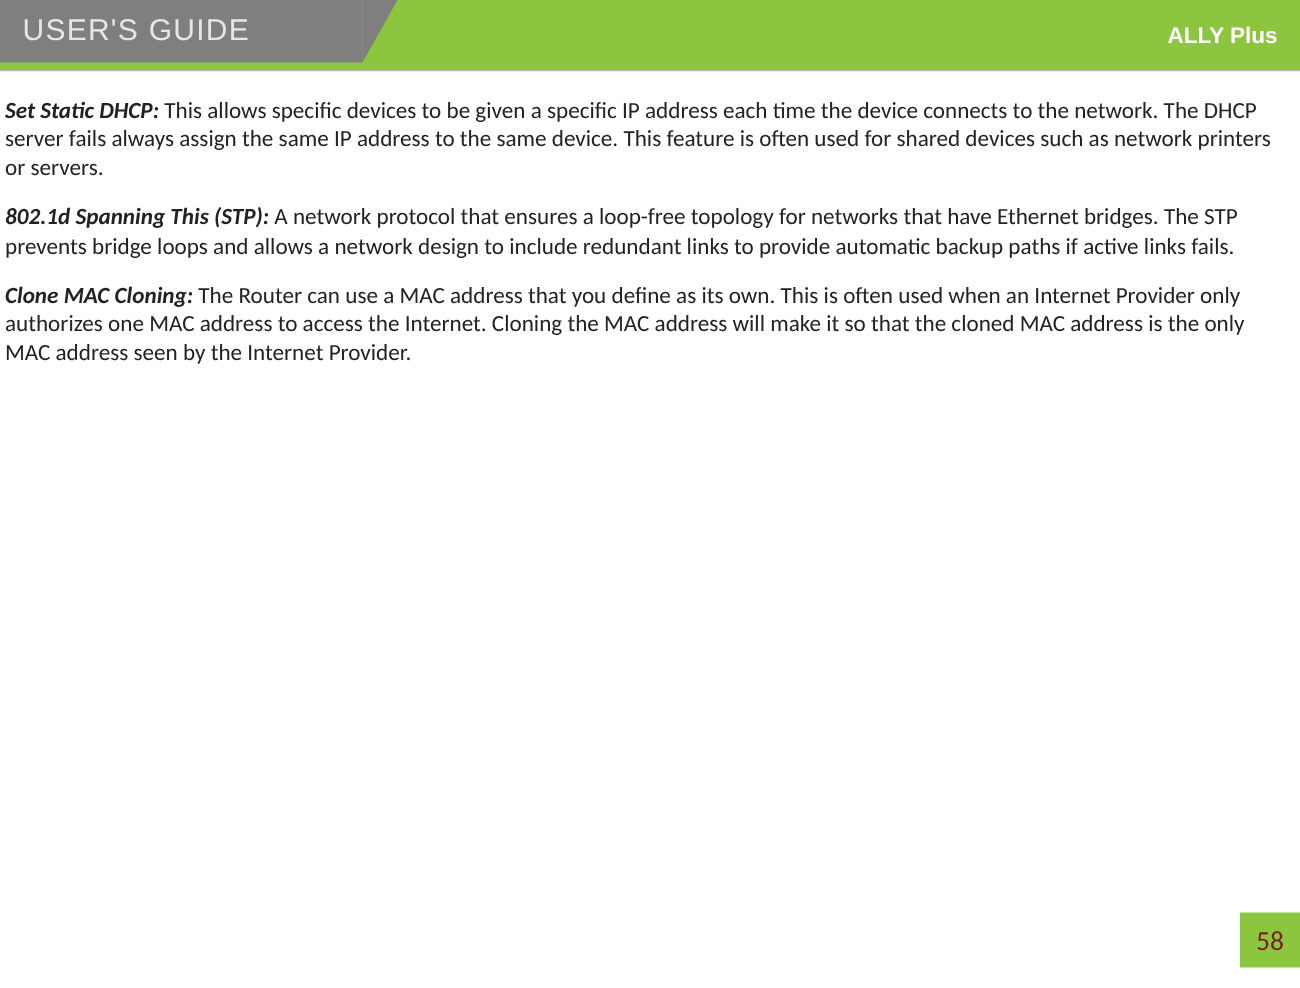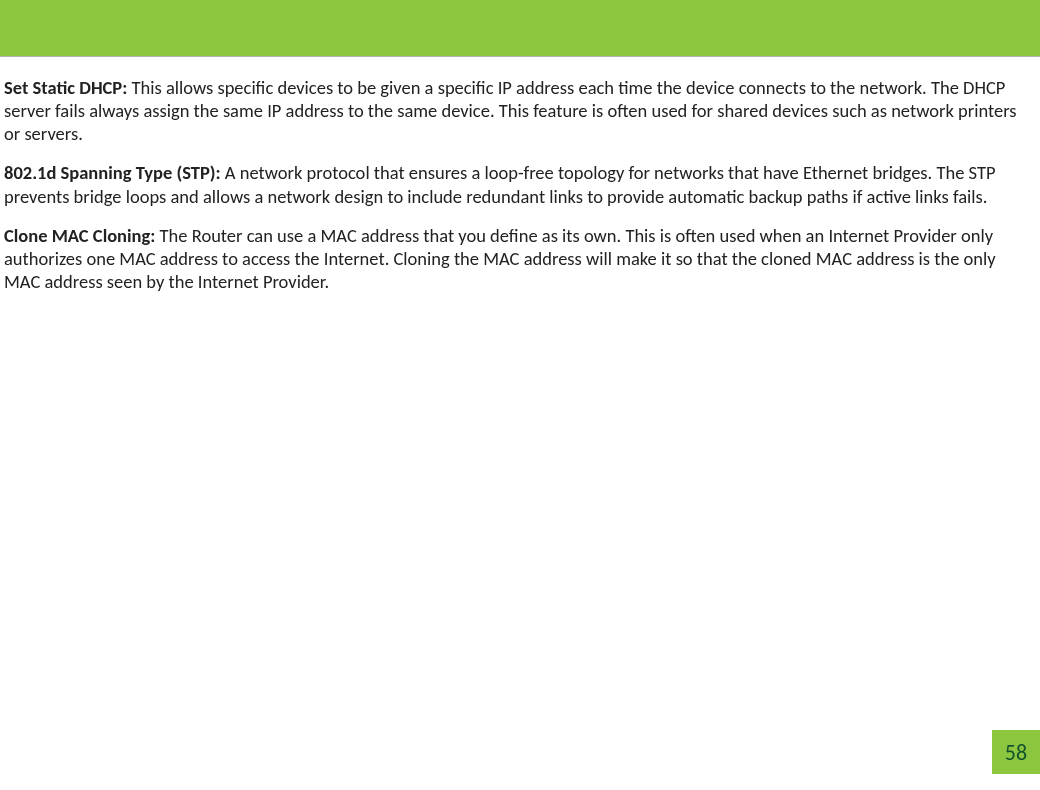"USER'S GUIDE" div.header-tab { html: none -> <div> <span>USER'S GUIDE</span> </div> }
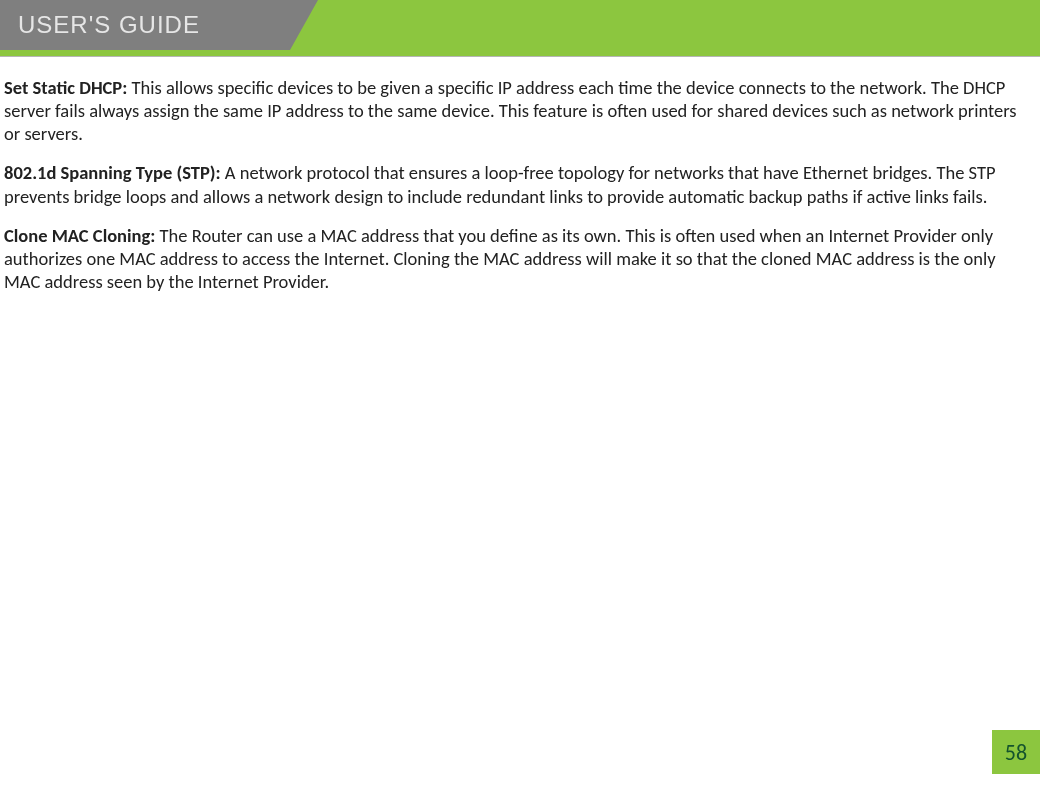"ALLY Plus" div.header-brand { html: none -> <div>ALLY Plus</div> }
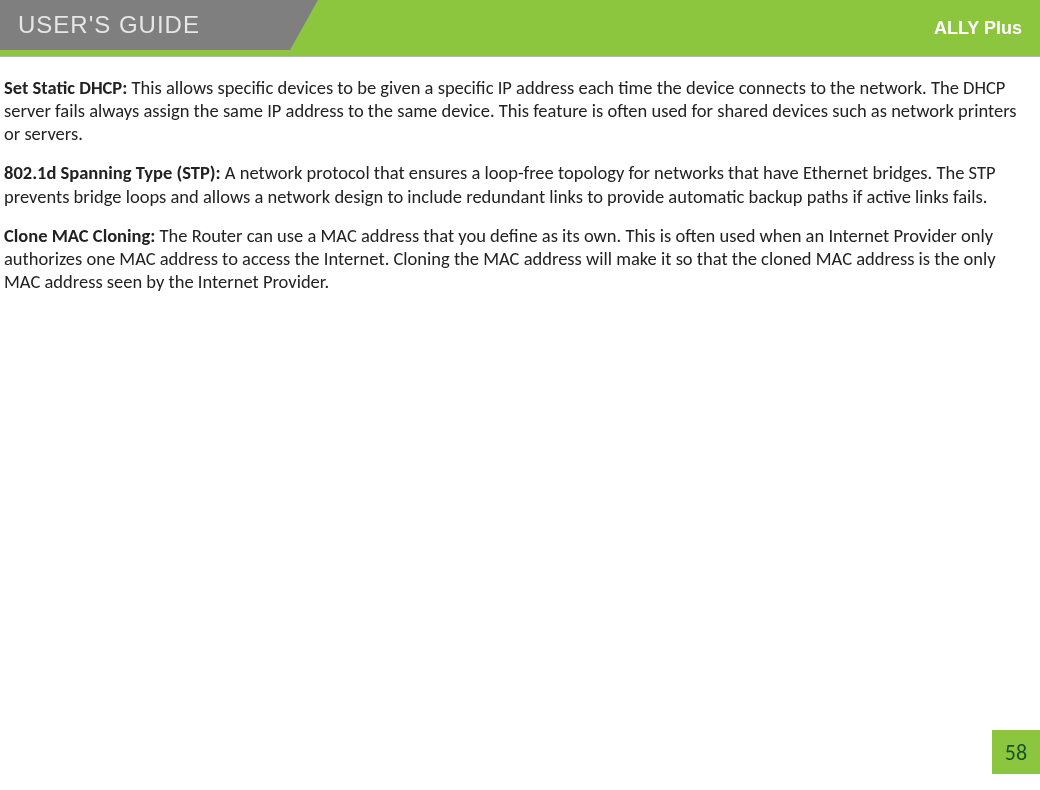"Set Static DHCP:" .para-label { font-style: none -> italic }
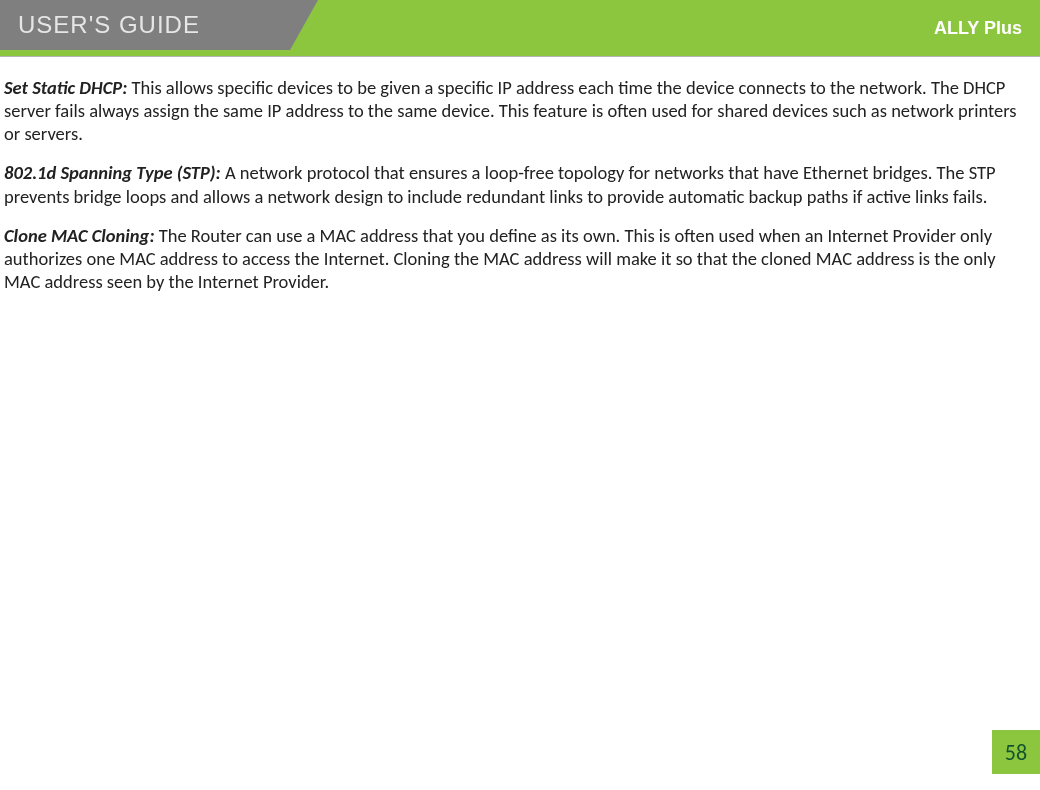"802.1d Spanning Type (STP):" span.para-label { text: Type -> This }
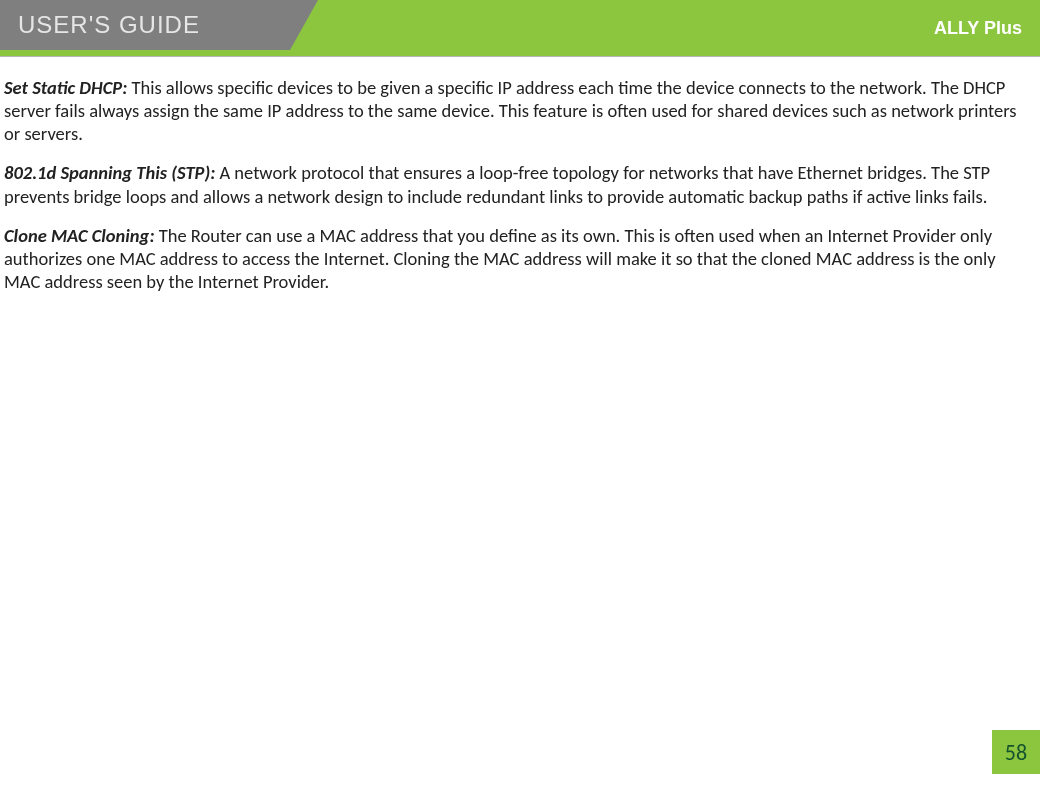"58" .page-number-box { color: #14532d -> #7f1d1d }
